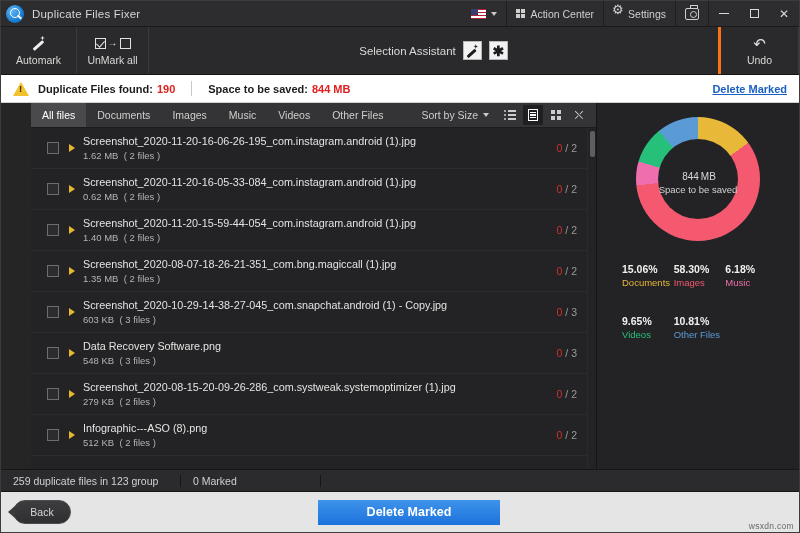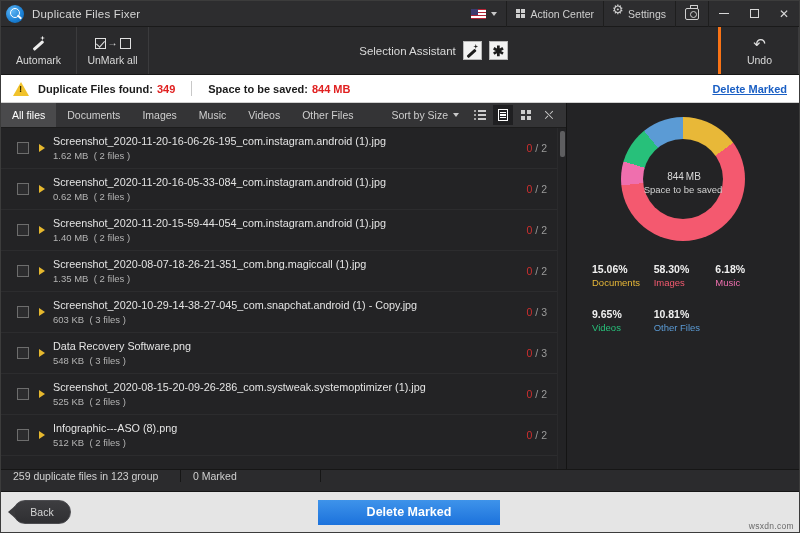"349" span.info-val { text: 349 -> 190 }
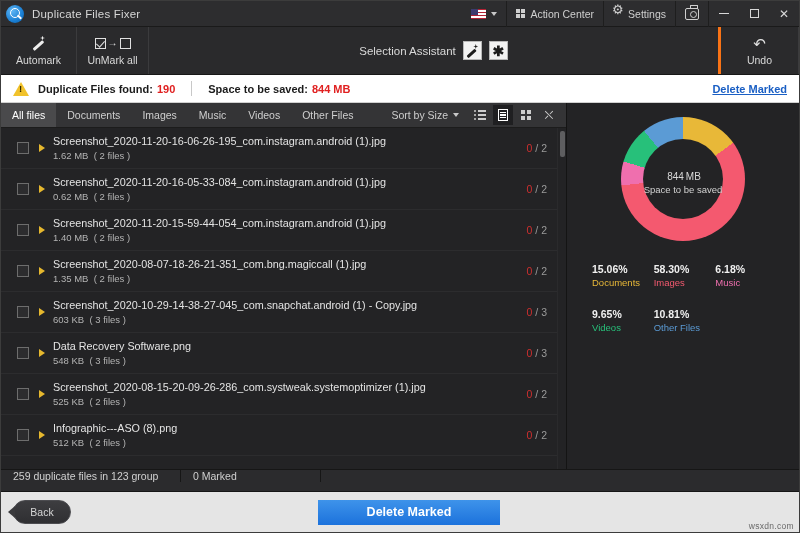"All files" .left { margin-left: none -> 30px }
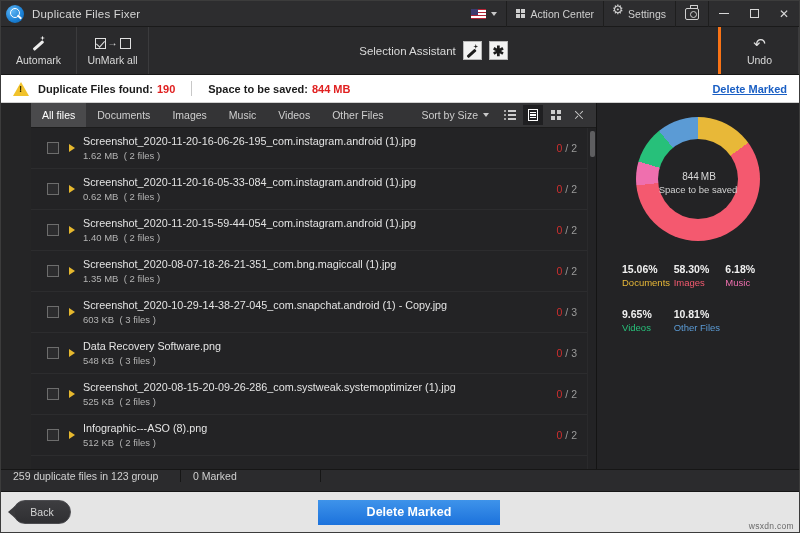"15.06%" .legend { row-gap: 20px -> 27px }
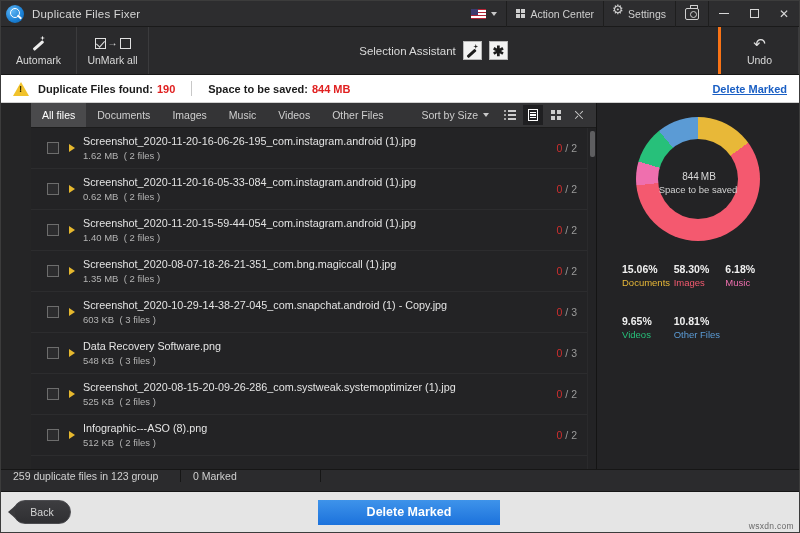"525 KB" span { text: 525 -> 279 }
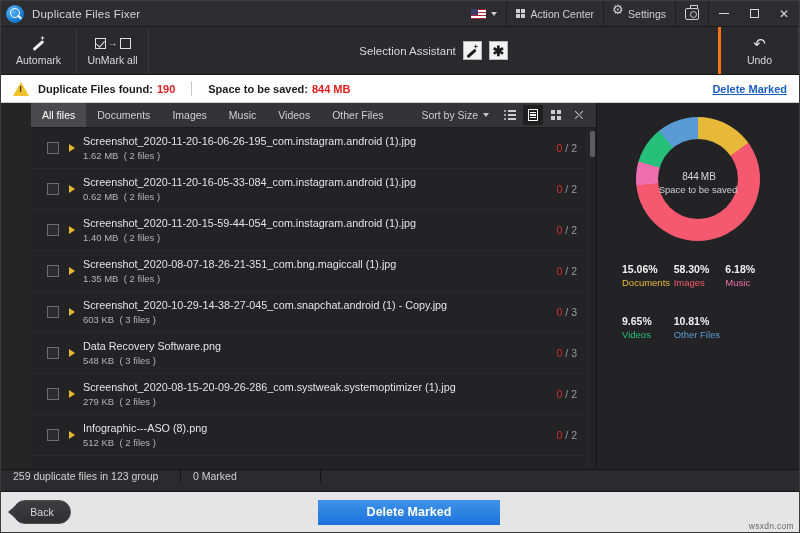"259 duplicate files in 123" .statusbar { align-items: flex-start -> center }
